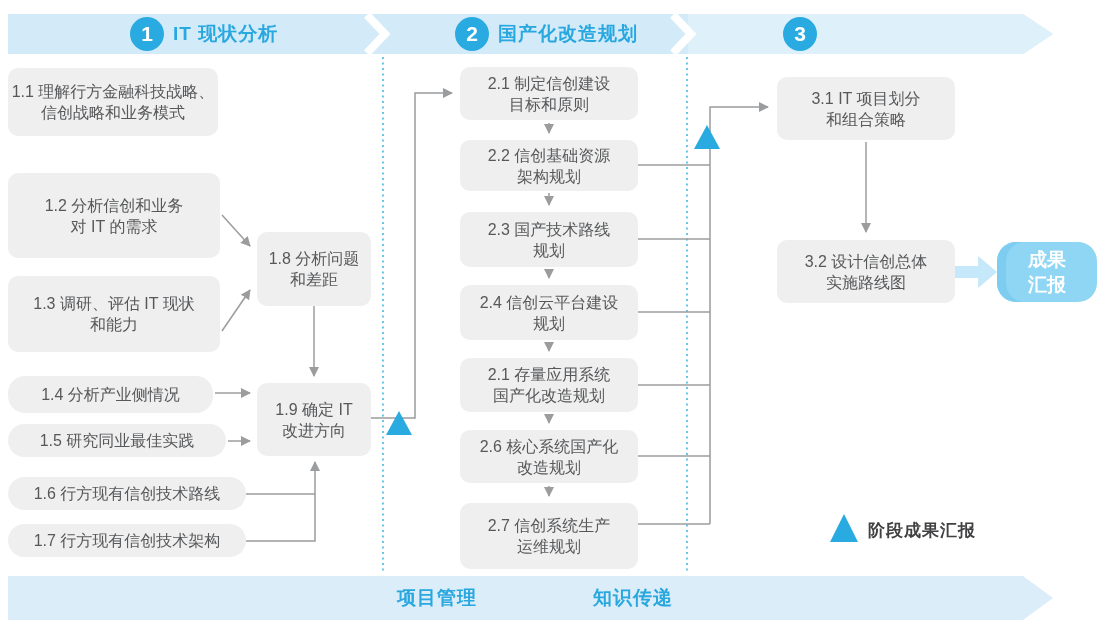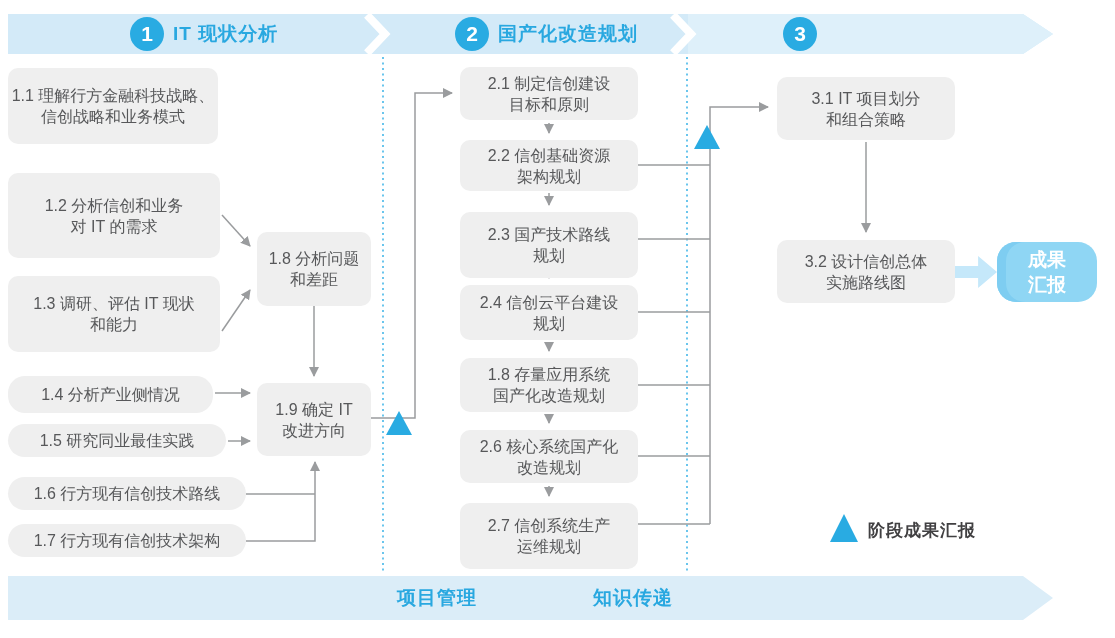"1.1 理解行方金融科技战略、" div.box { height: 76px -> 68px }
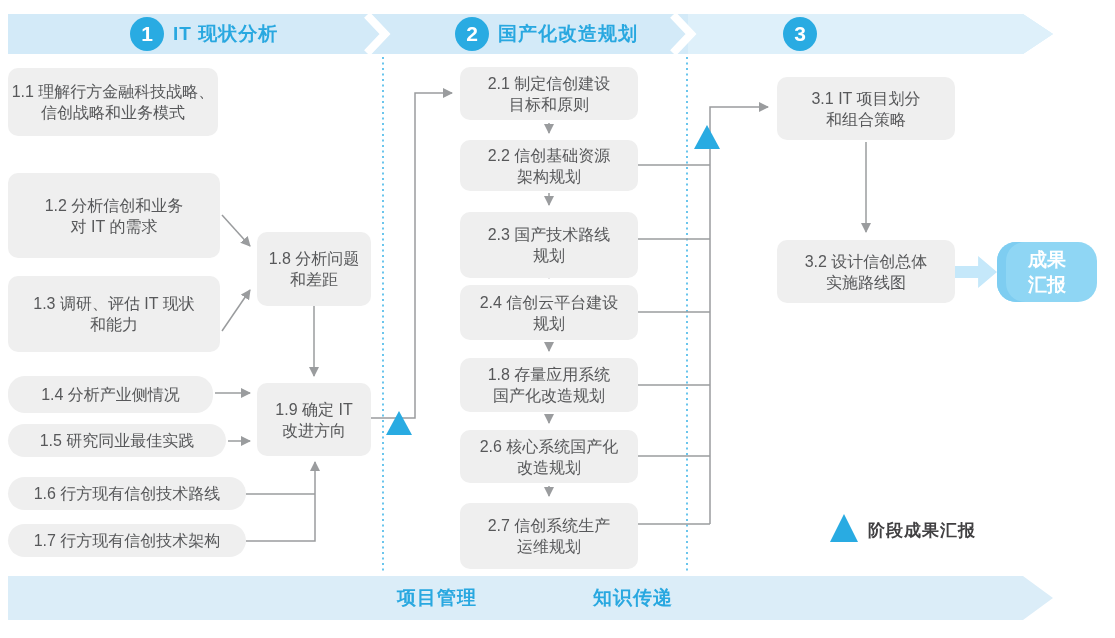"2.3 国产技术路线" div.box { height: 66px -> 55px }
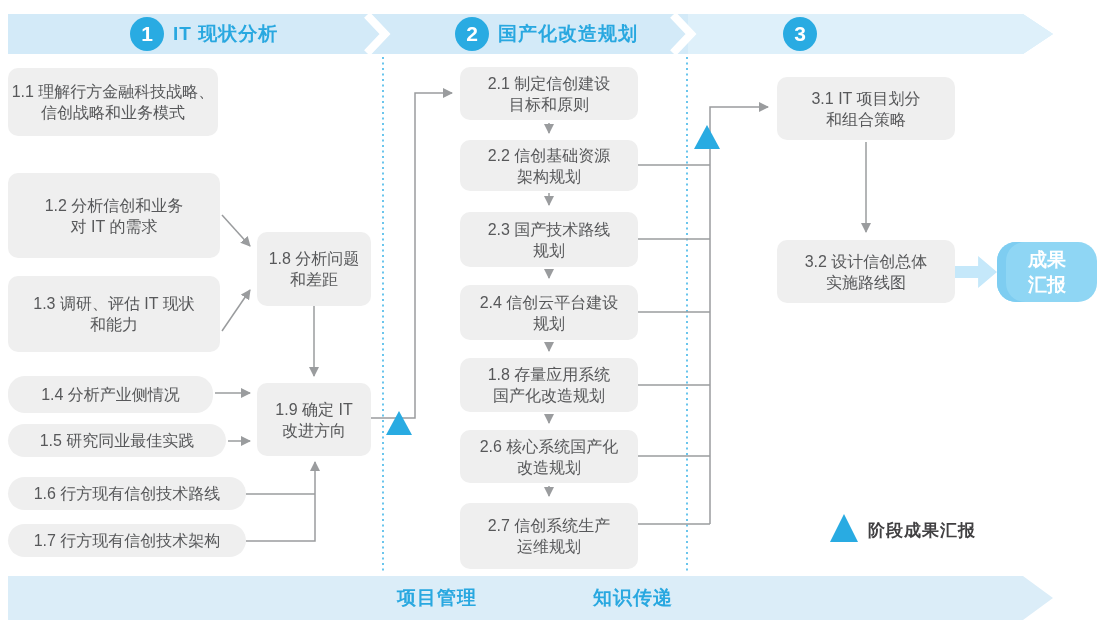"1.8 存量应用系统" span { text: 1.8 -> 2.1 }
